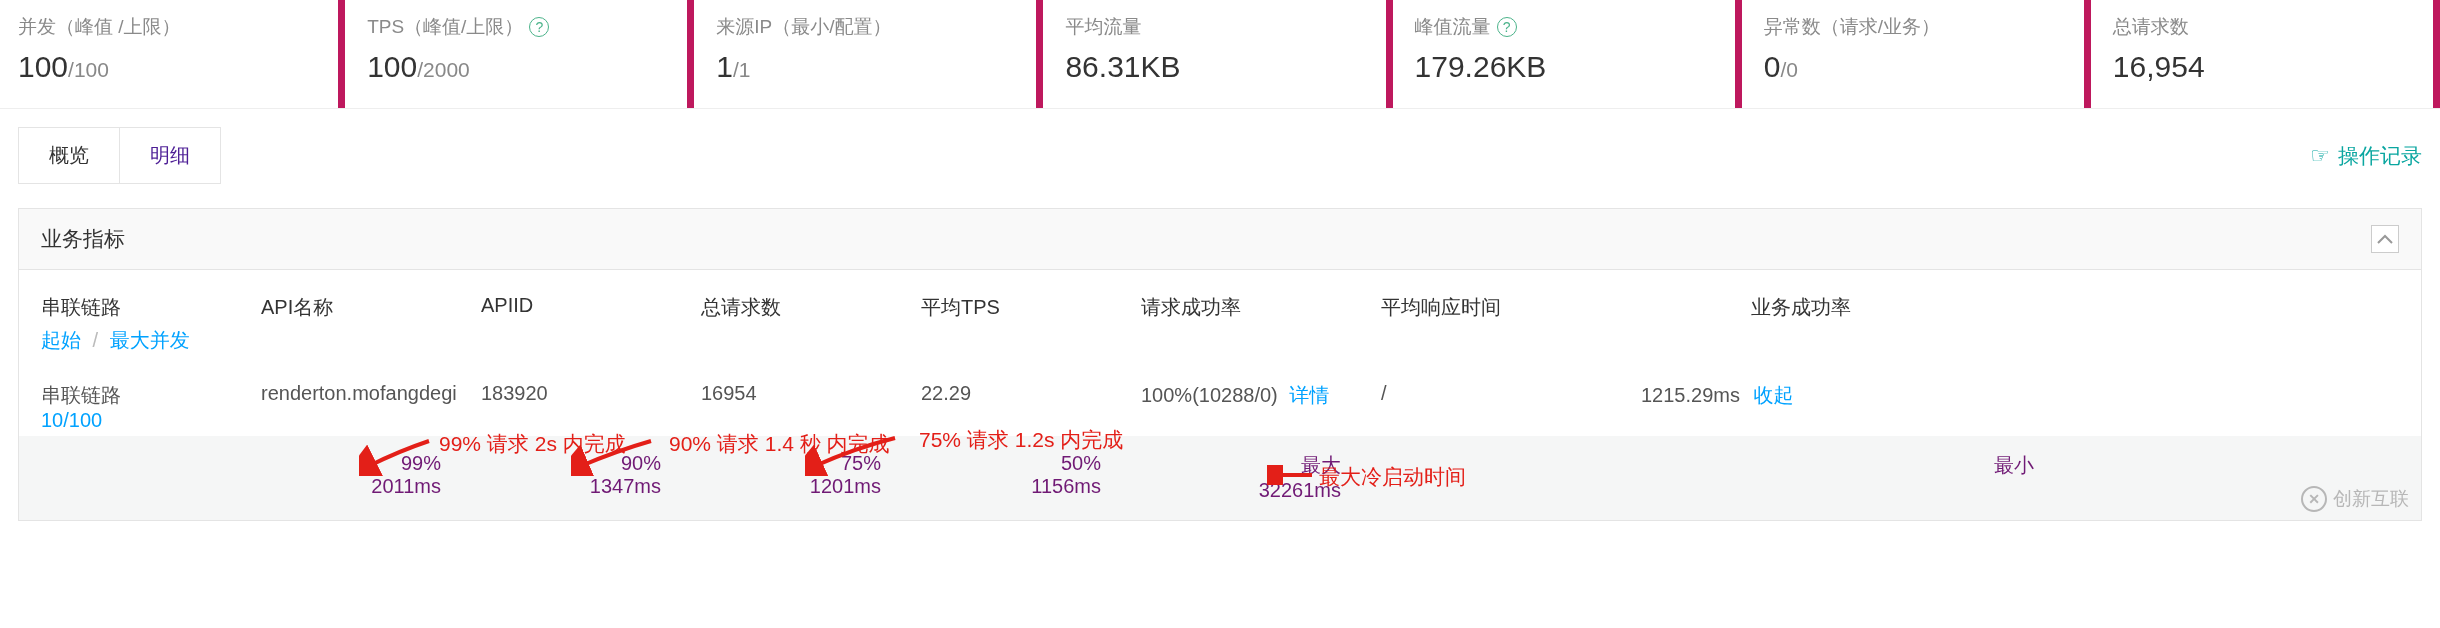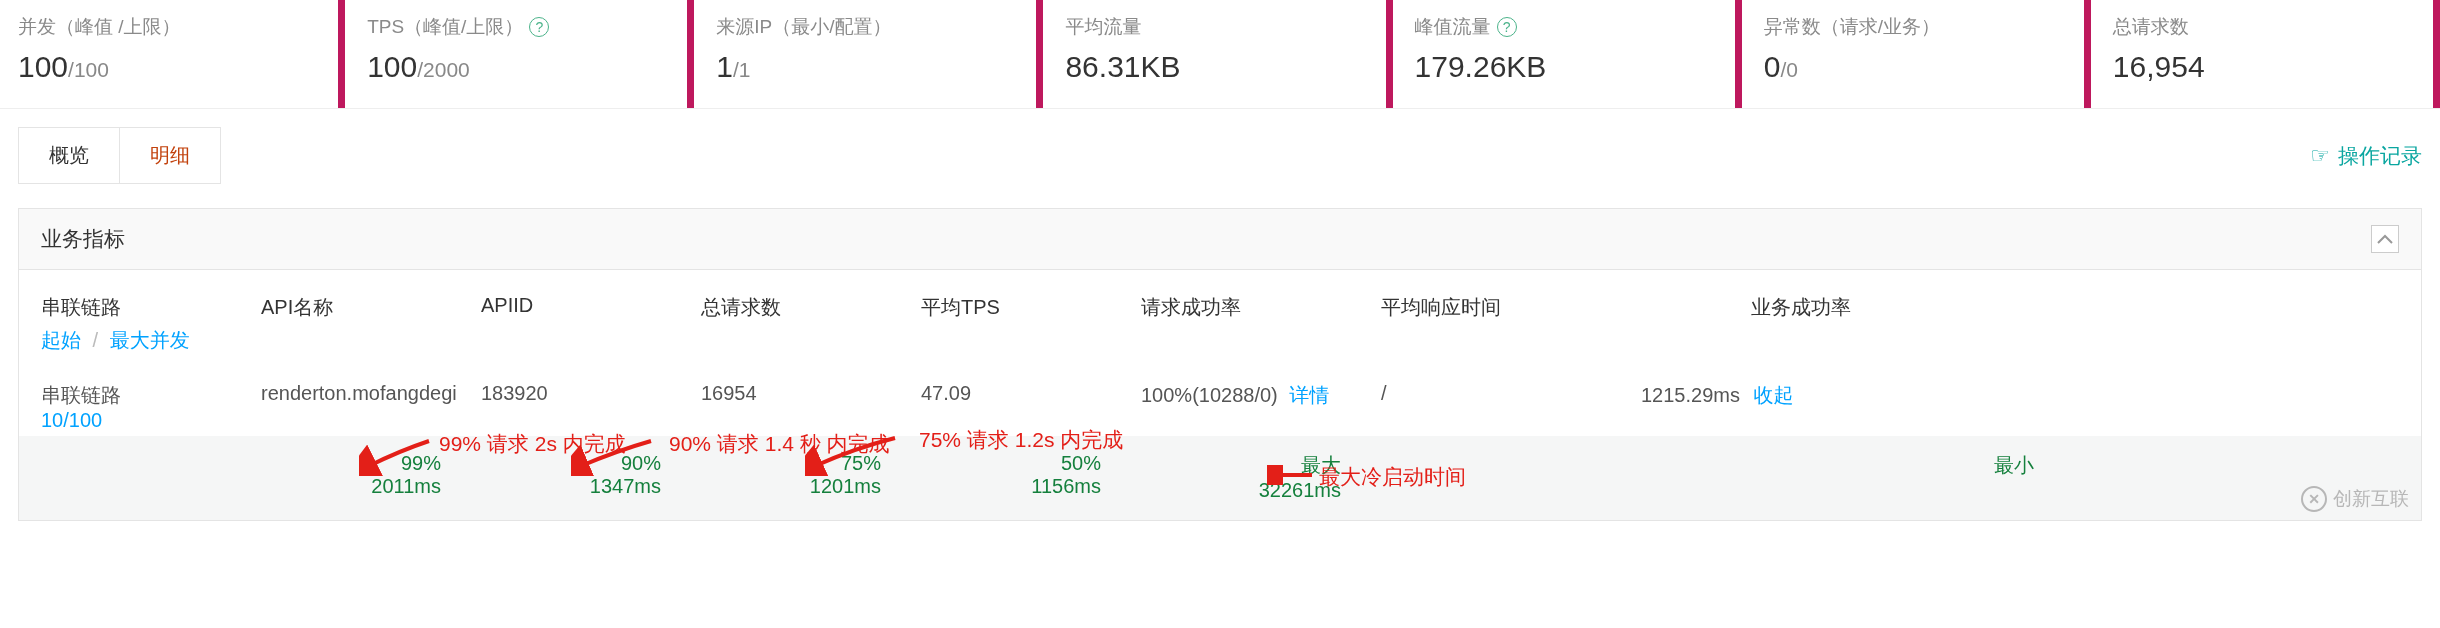"明细" .tab { color: #c2410c -> #4c1d95 }
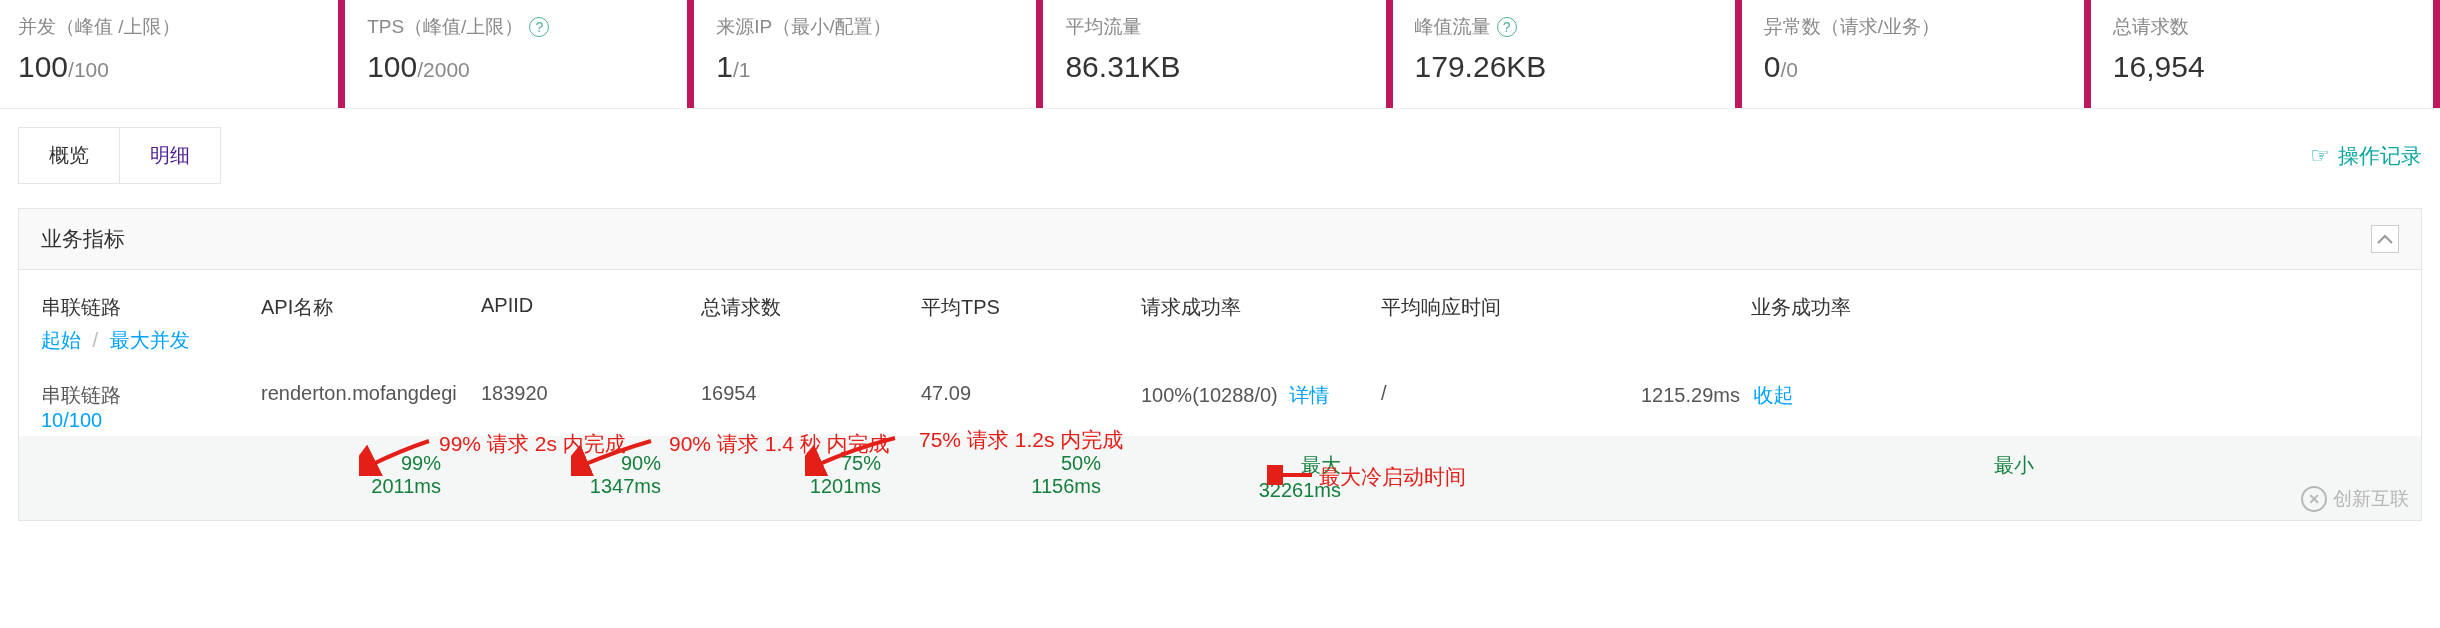"47.09" div.cell { text: 47.09 -> 22.29 }
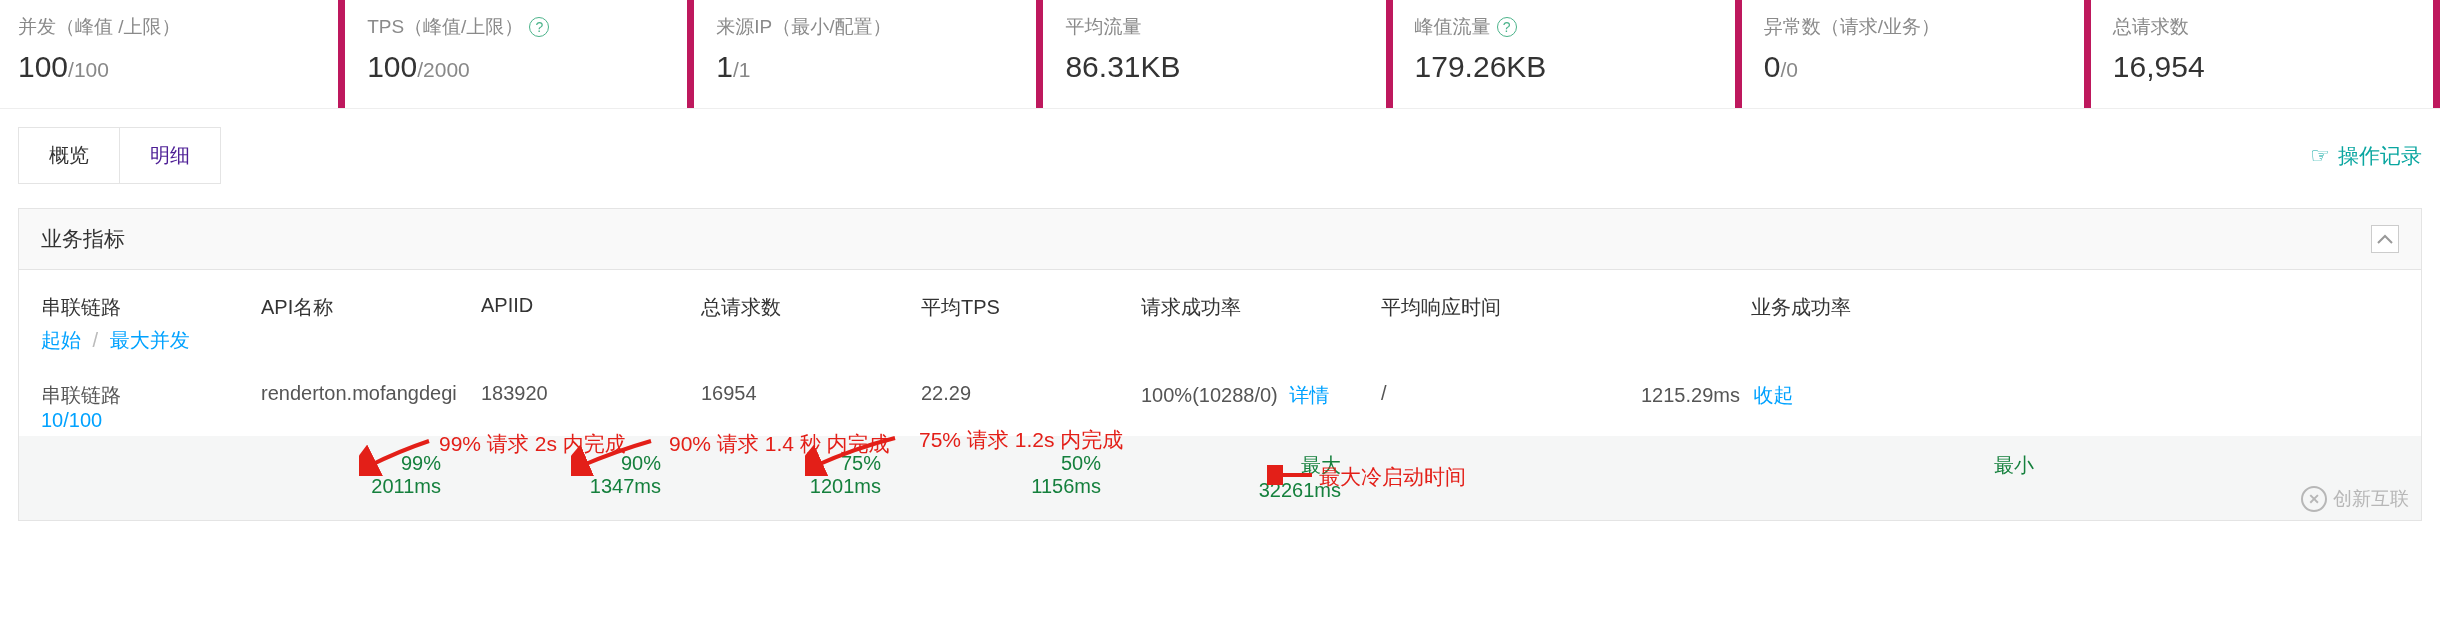"99%" .trow2 { color: #15803d -> #701a75 }
